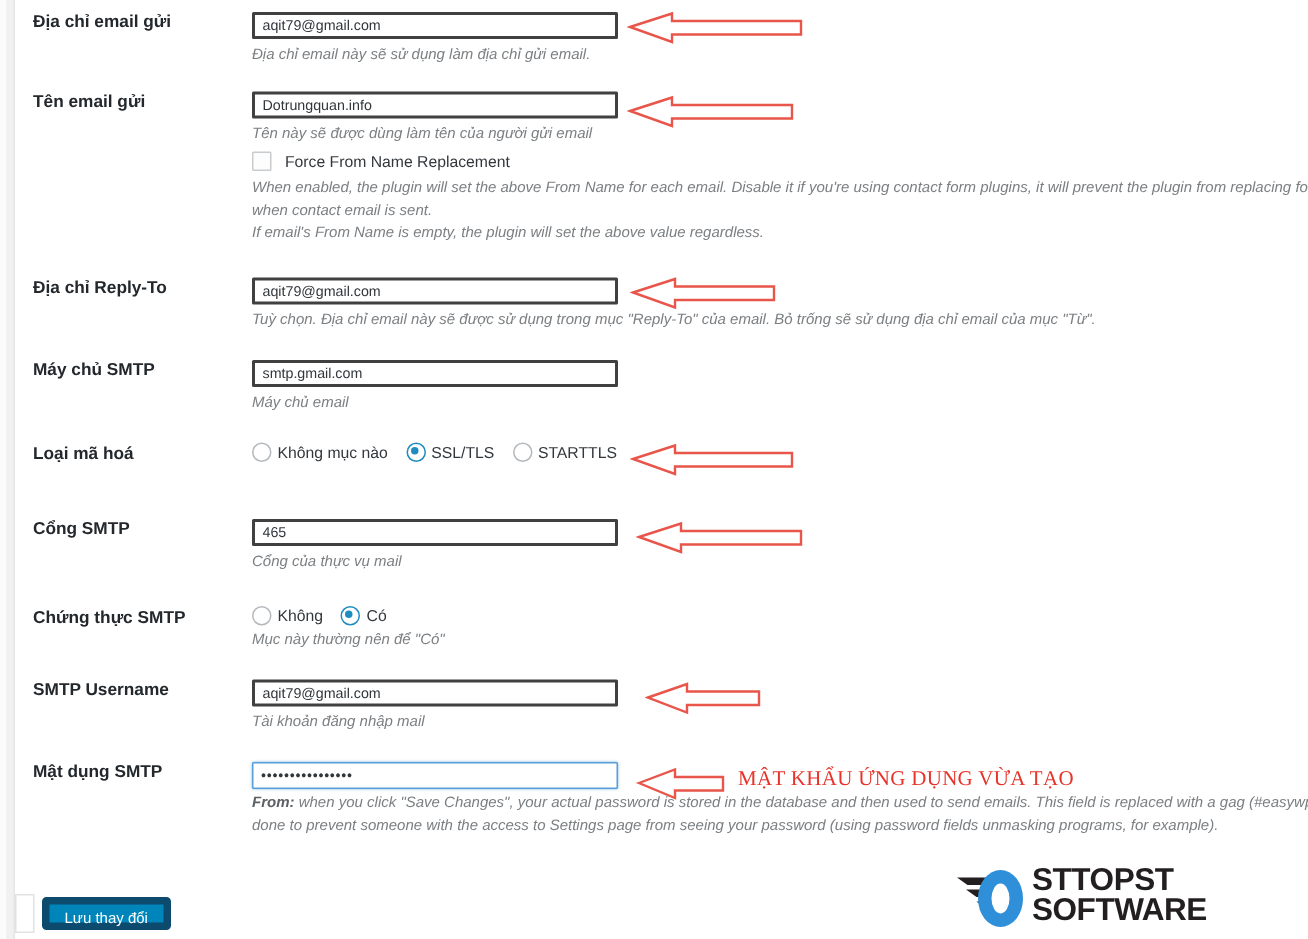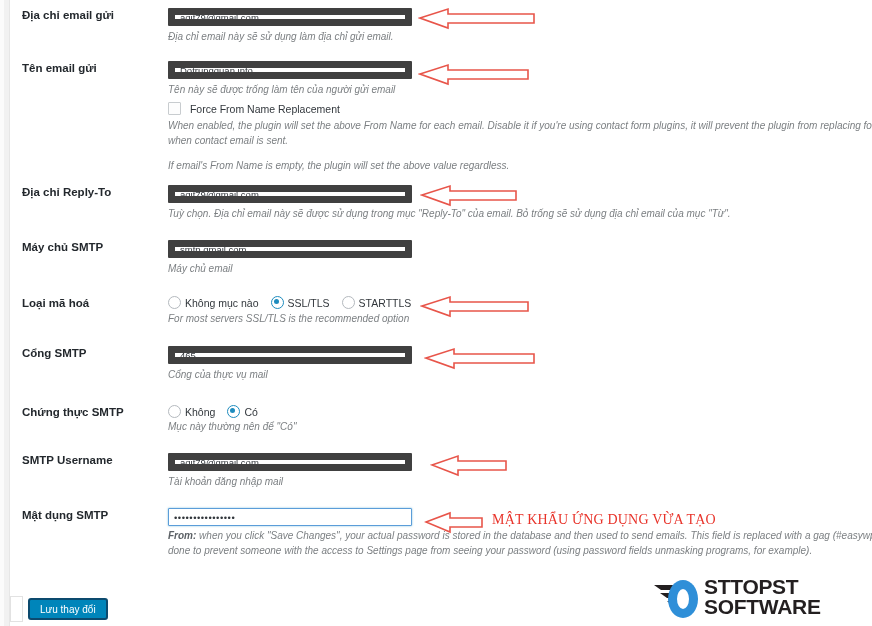"aqit79@gmail.com" .text-input { border: 7px solid #404040 -> 2px solid #404040 }
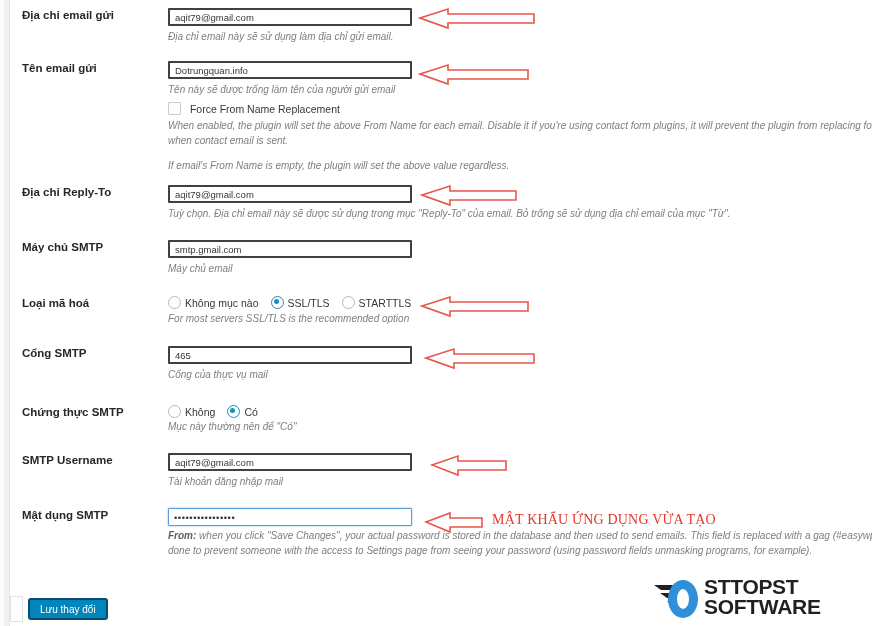"Tên này sẽ được trống" span.help { text: trống -> dùng }
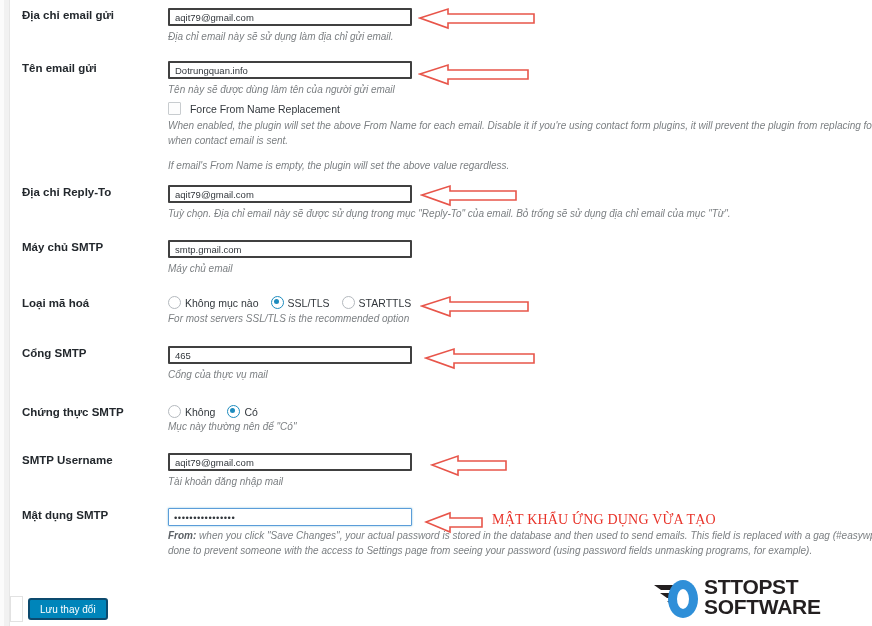"If email's From Name is" span.help { margin-top: 11px -> 1px }
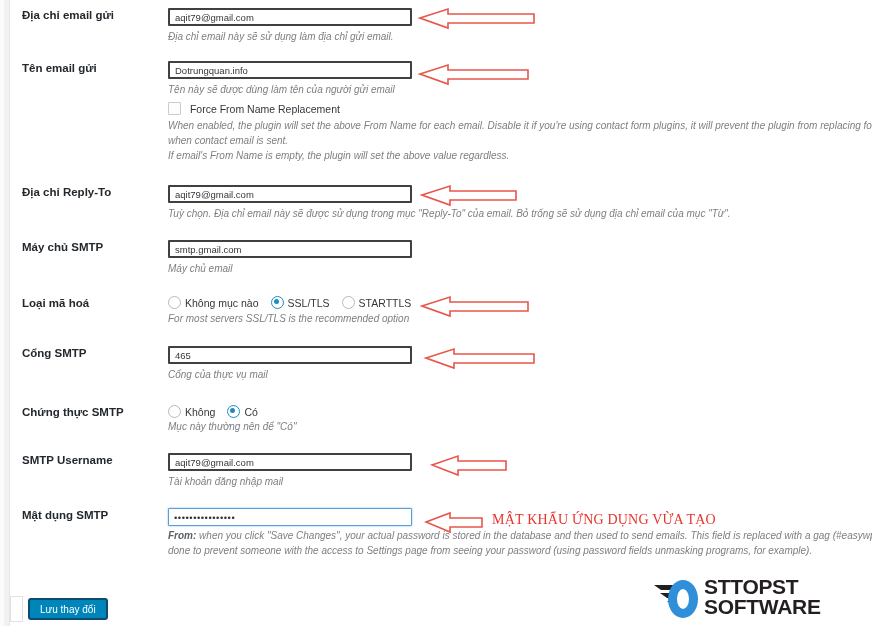"For most servers SSL/TLS is" span.help { html: <span>For most servers SSL/TLS is the recommended option</span> -> none }
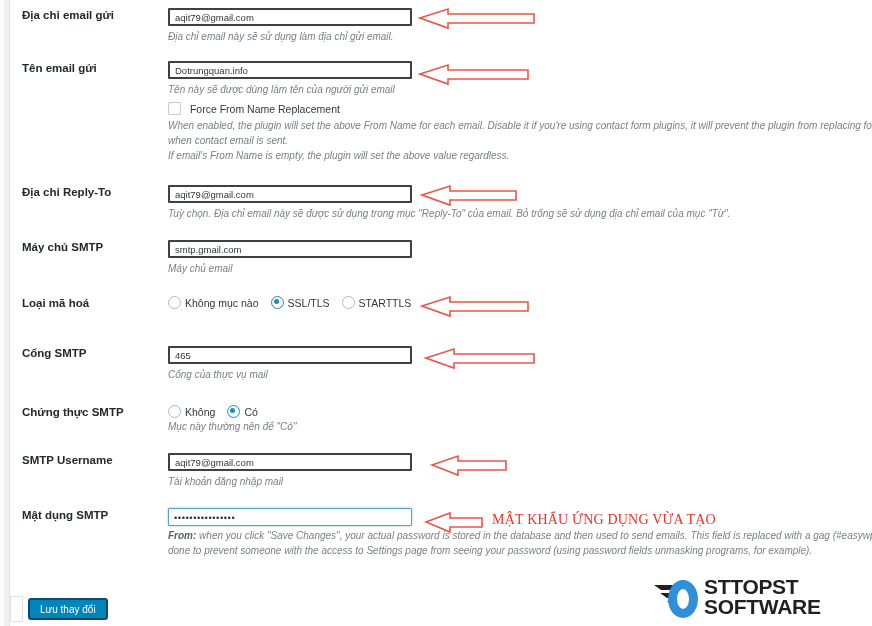"STTOPST" .watermark { left: 652px -> 636px }
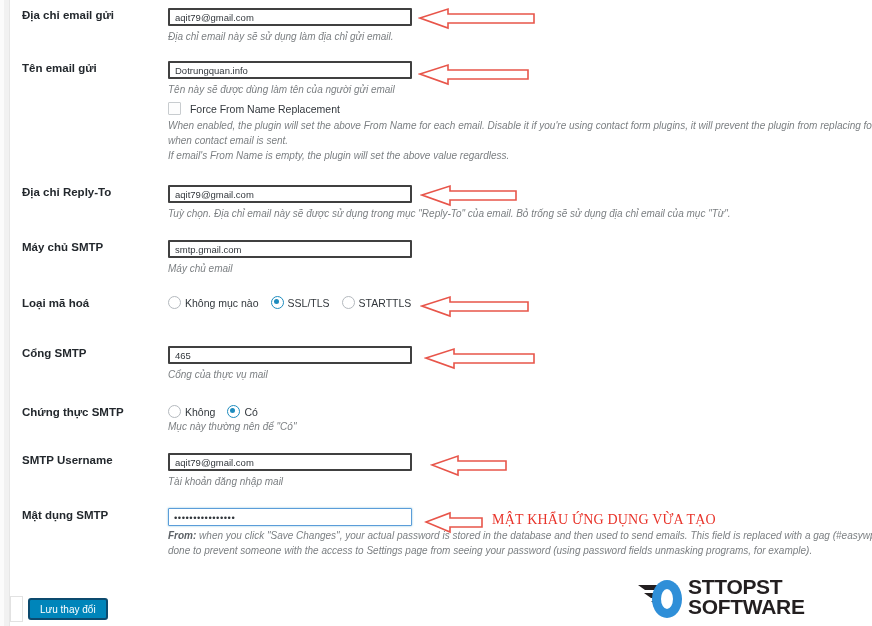"Lưu thay đổi" .save-btn { border: 2px solid #0c4a6e -> 5px solid #0c4a6e }
